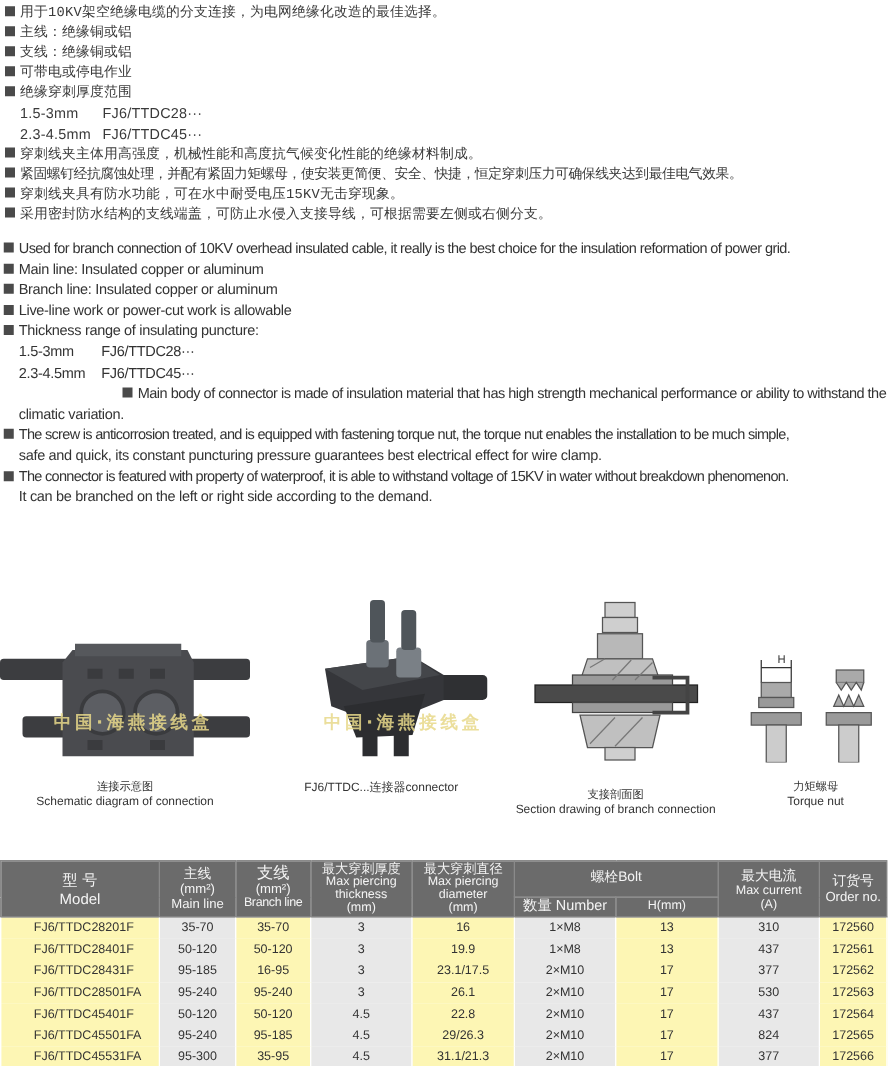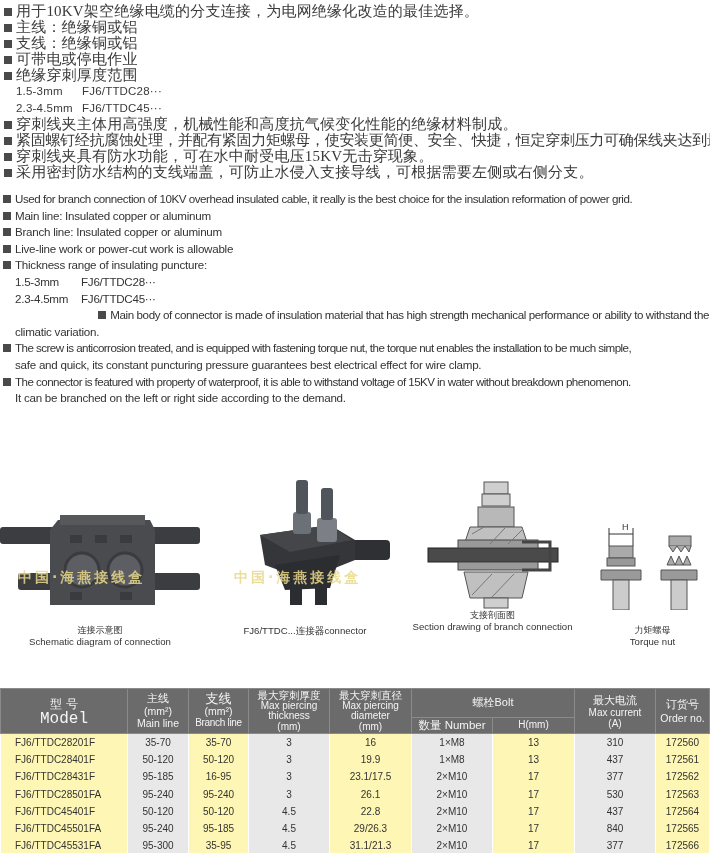"用于10KV架空绝缘电缆的分支连接，为电网绝缘化改造的最佳选择。" .cn-line { font-family: Liberation Serif, serif -> Liberation Mono, monospace; font-size: 15px -> 11px }
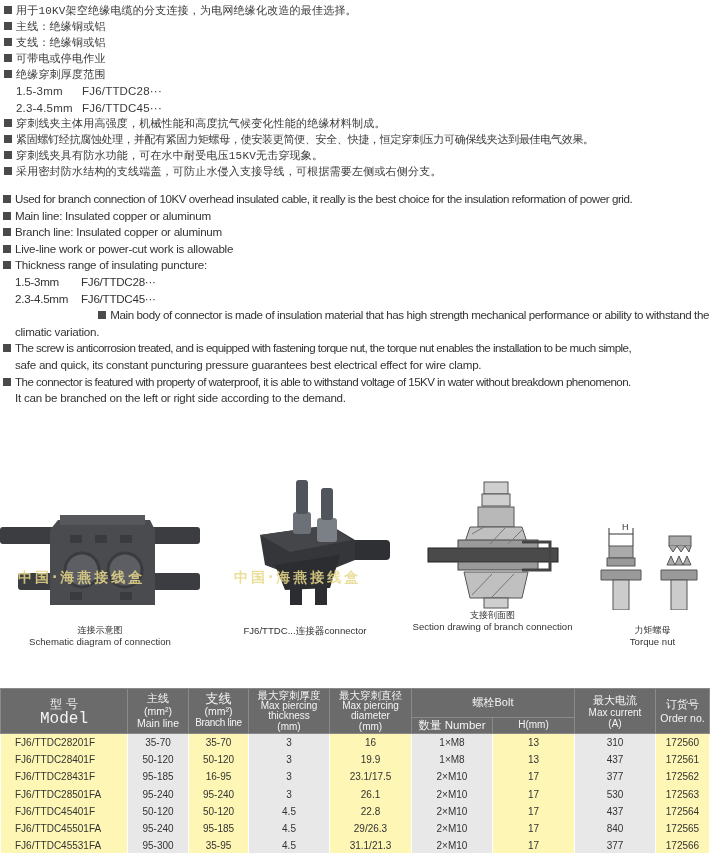"中国·海燕接线盒" .wm { margin-left: none -> 25px }
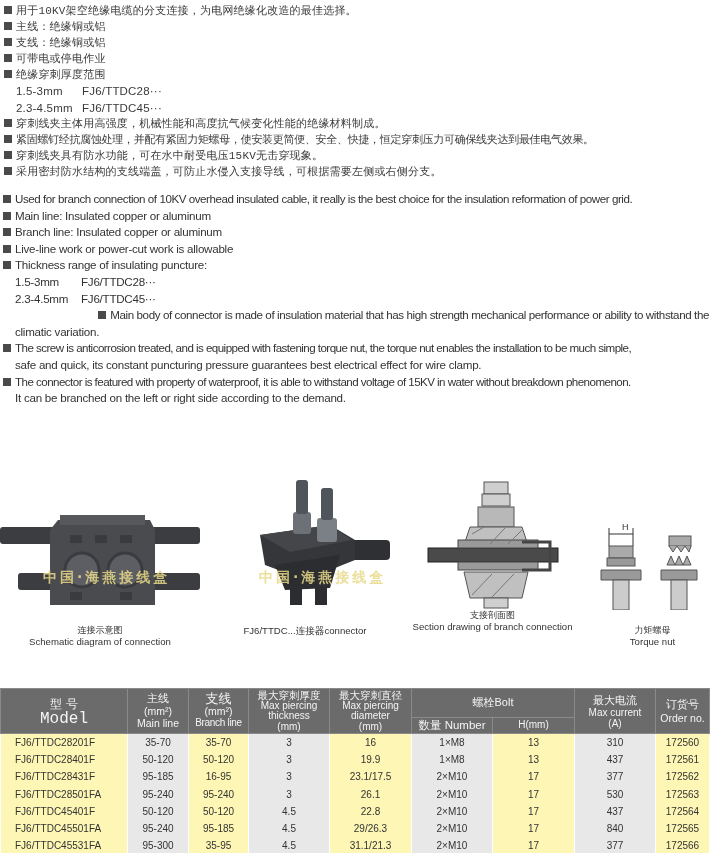"支接剖面图" div.cap { top: 140px -> 161px }
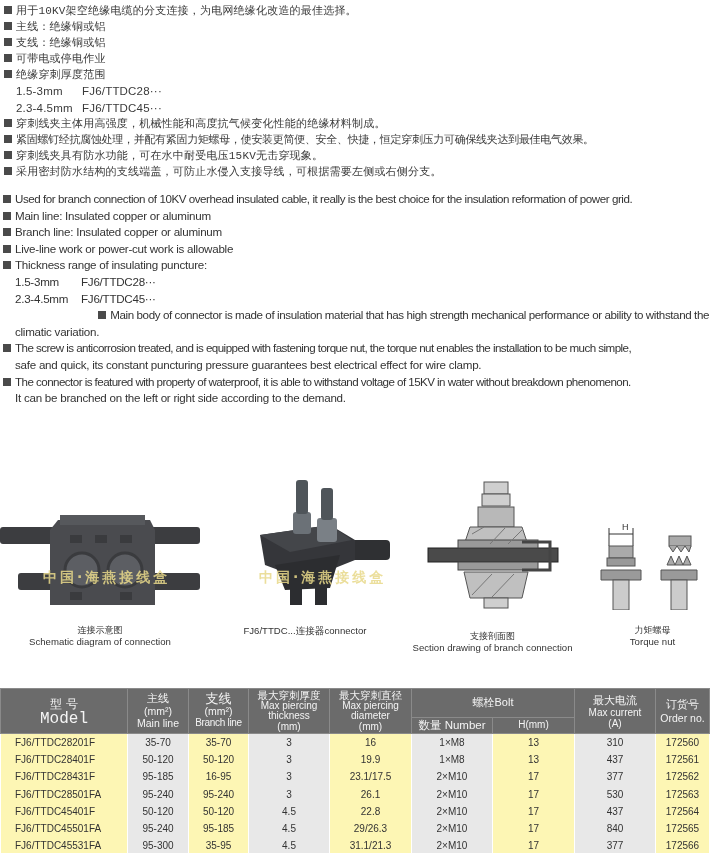"Model" table.spec th .big { font-family: Liberation Mono, monospace -> none; font-size: 16px -> 12px }
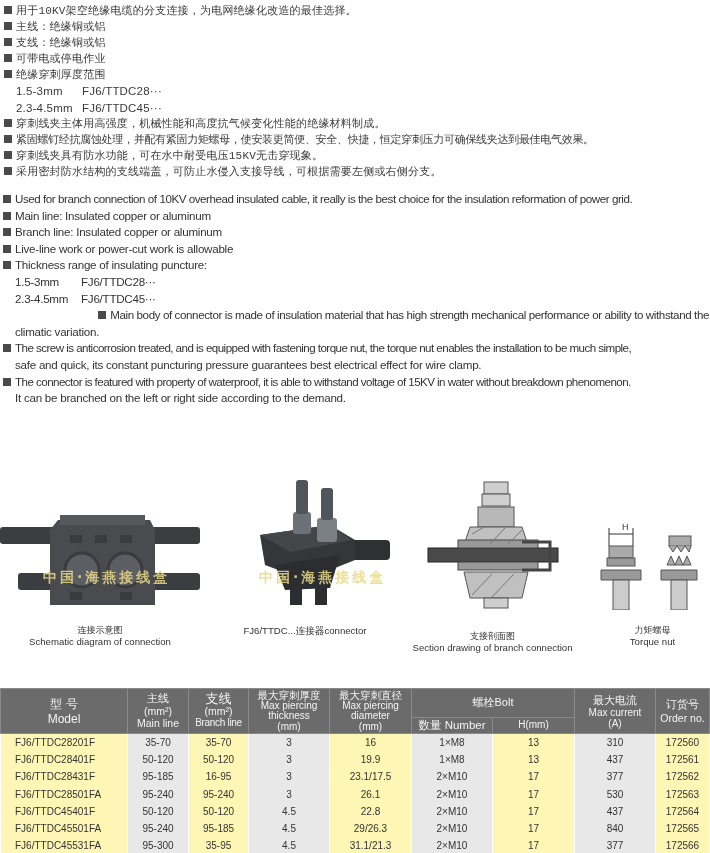"FJ6/TTDC28201F" table.spec td.model { padding-left: 14px -> 26px }
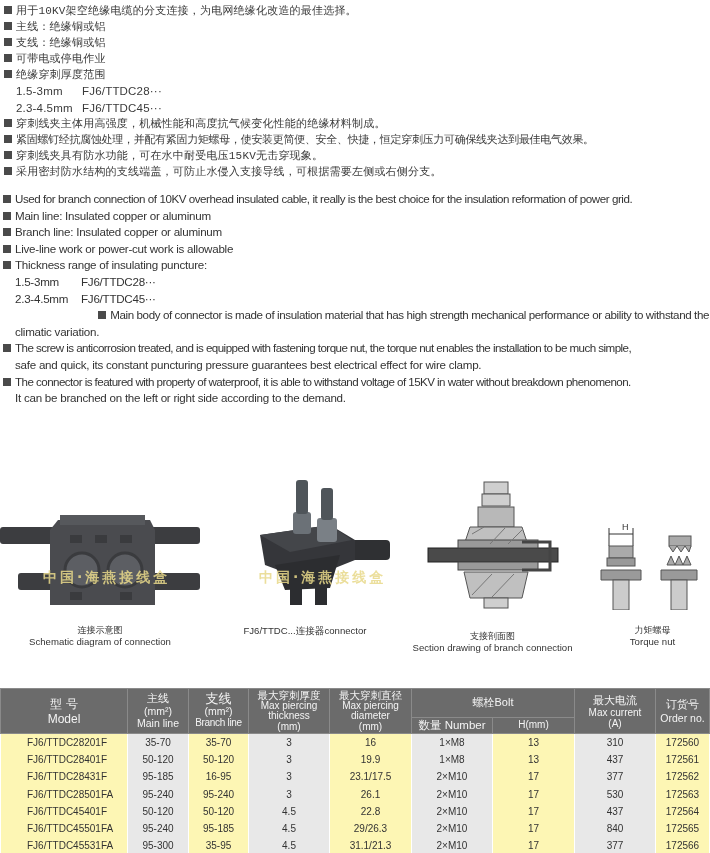"840" td.cg { text: 840 -> 824 }
